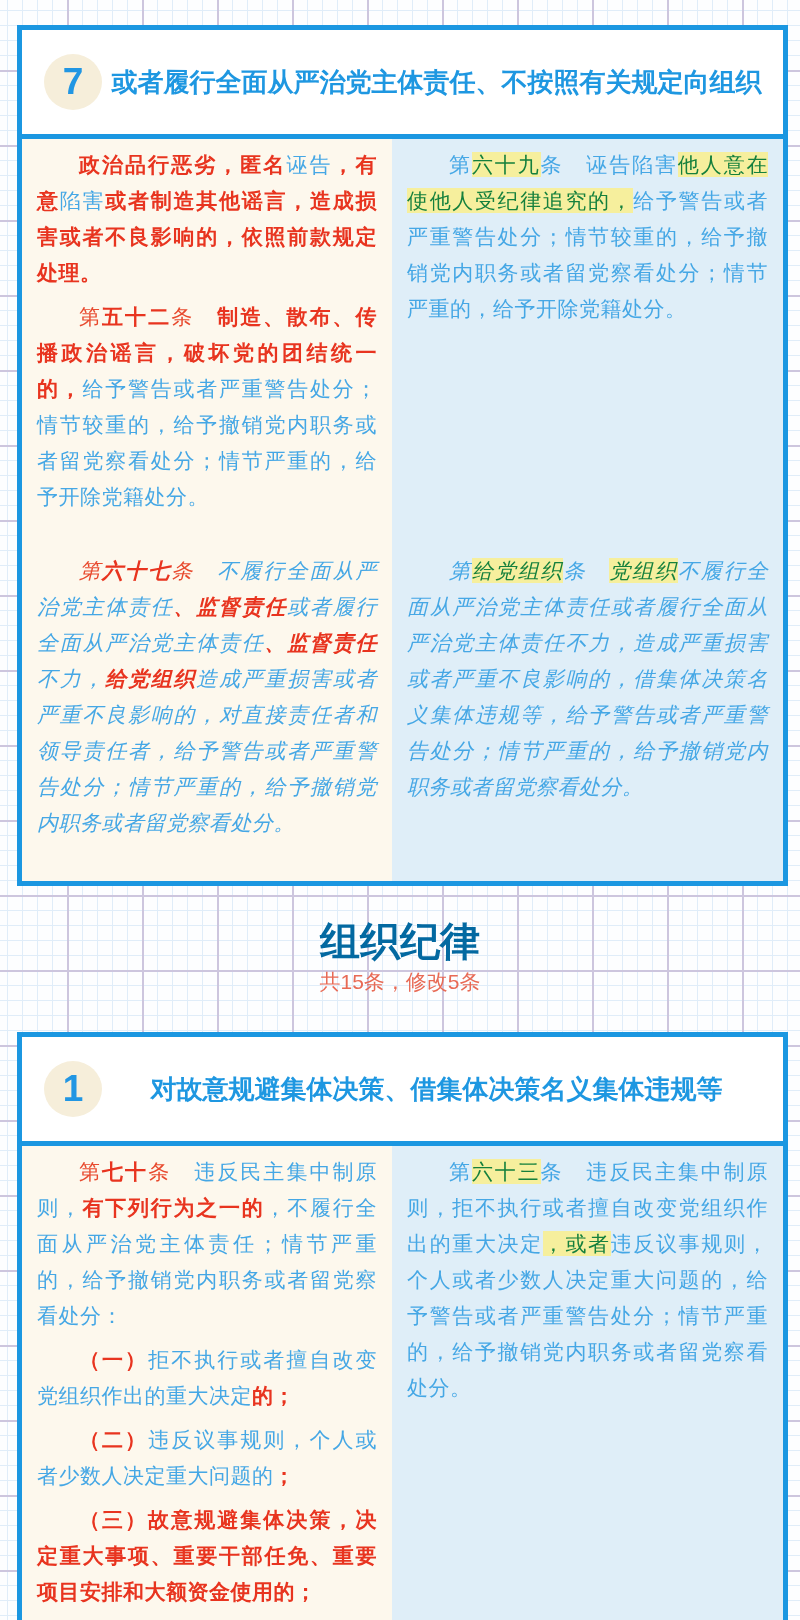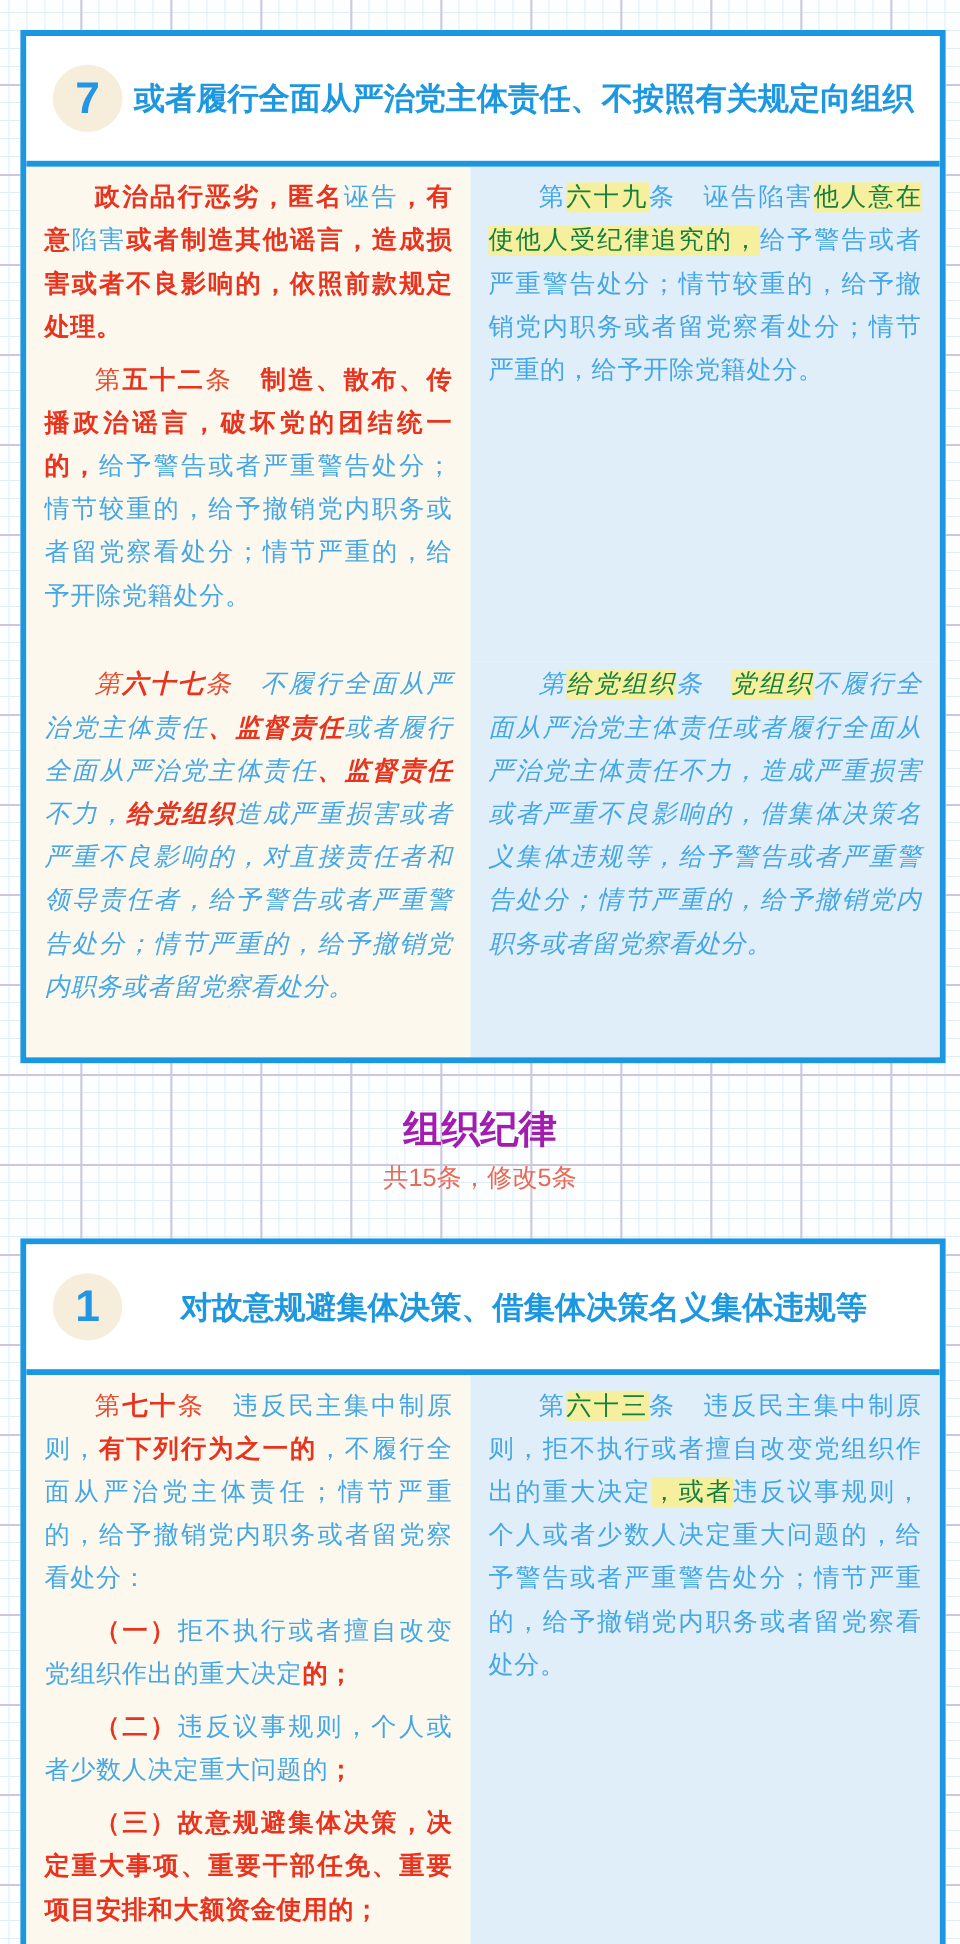"组织纪律" .section-title { color: #a21caf -> #0369a1; font-size: 32px -> 40px }
